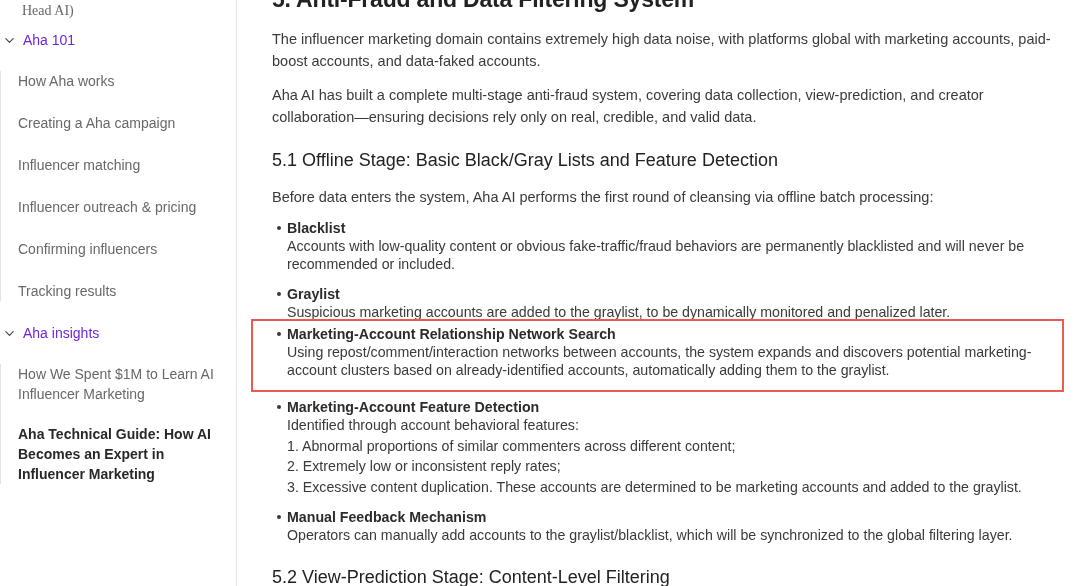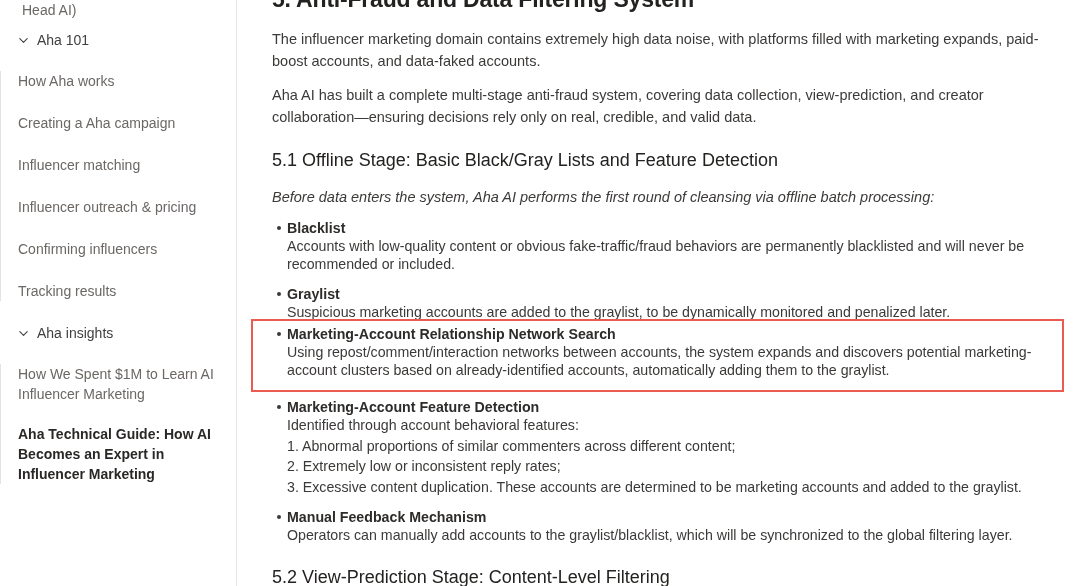"Head AI)" .side-cutoff { font-family: none -> Liberation Serif, serif }
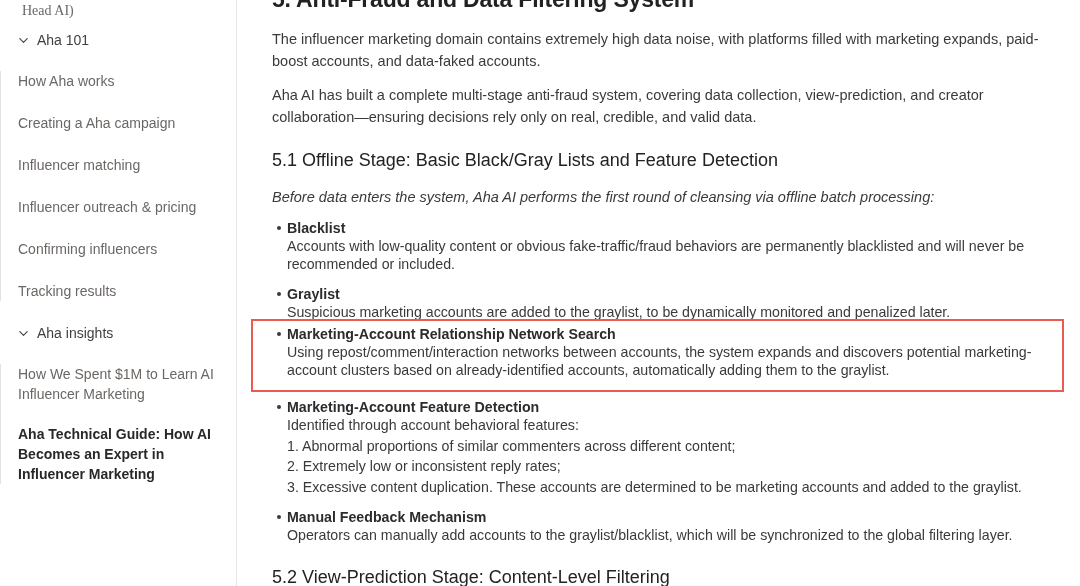"Aha 101" .side-group { color: #404040 -> #6d28d9; padding-left: 18px -> 4px }
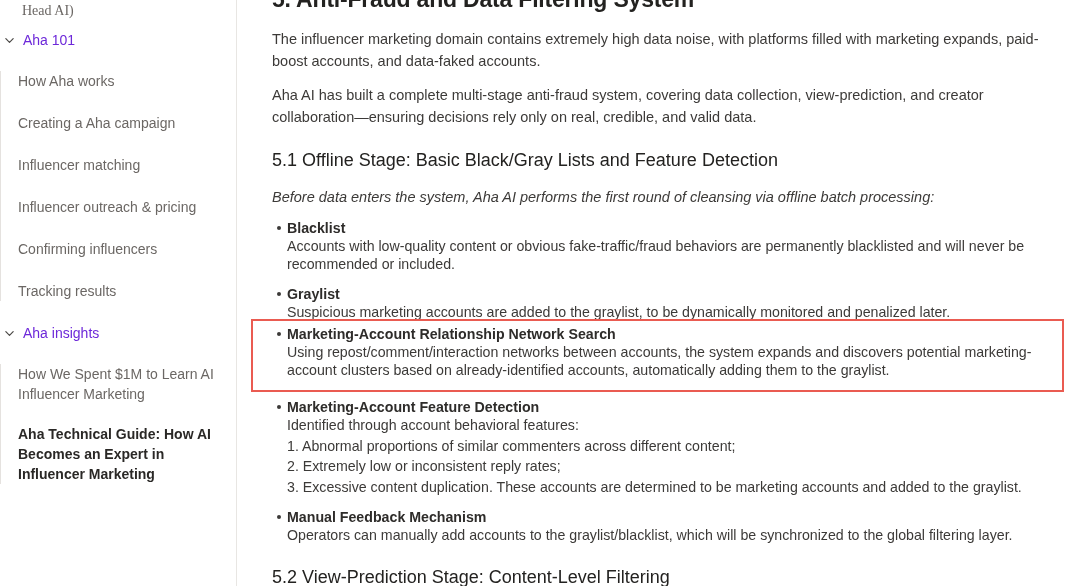"The influencer marketing domain contains" p { text: filled with marketing expands -> global with marketing accounts }
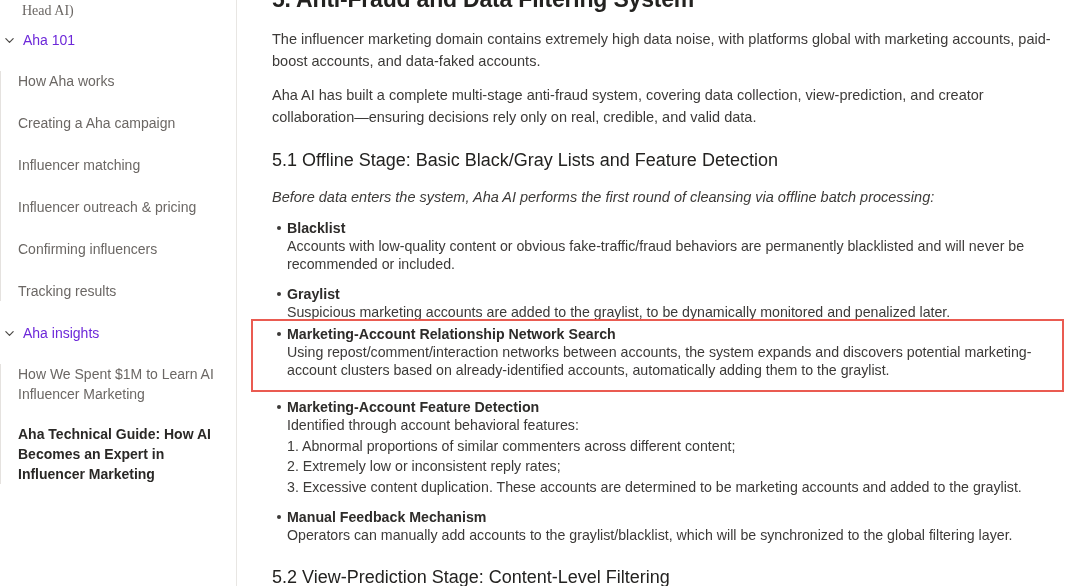"Before data enters the system," .lead { font-style: italic -> none }
